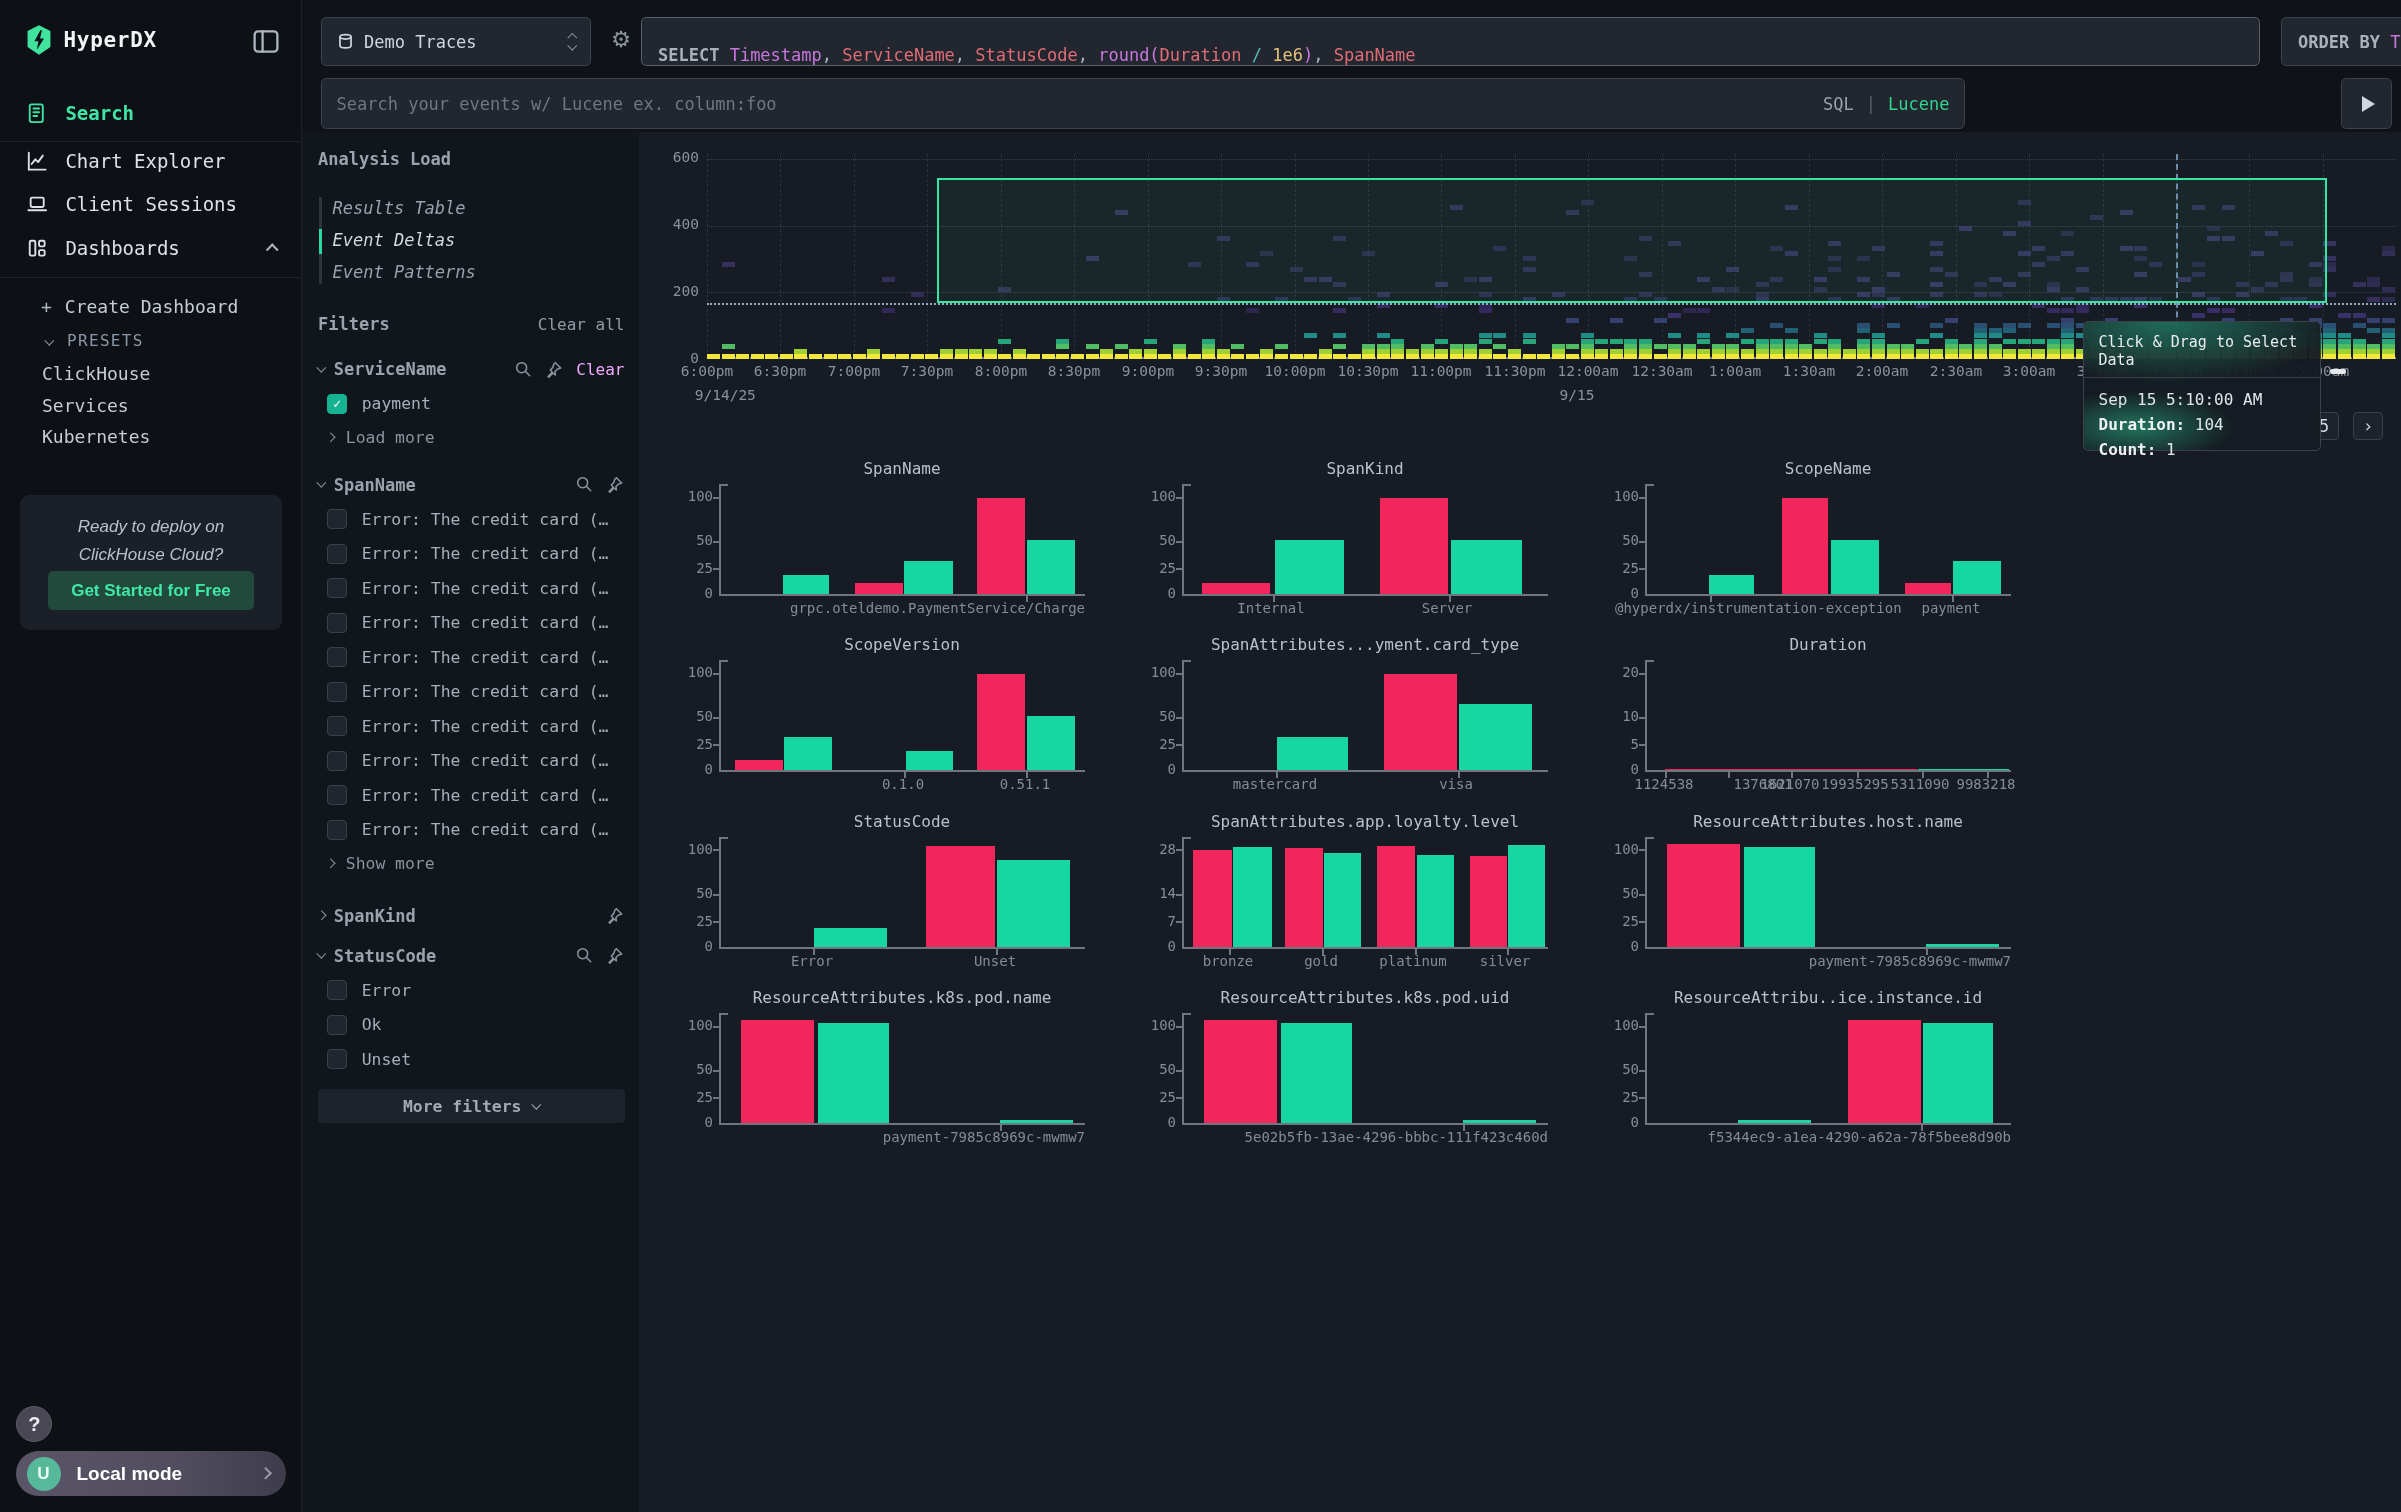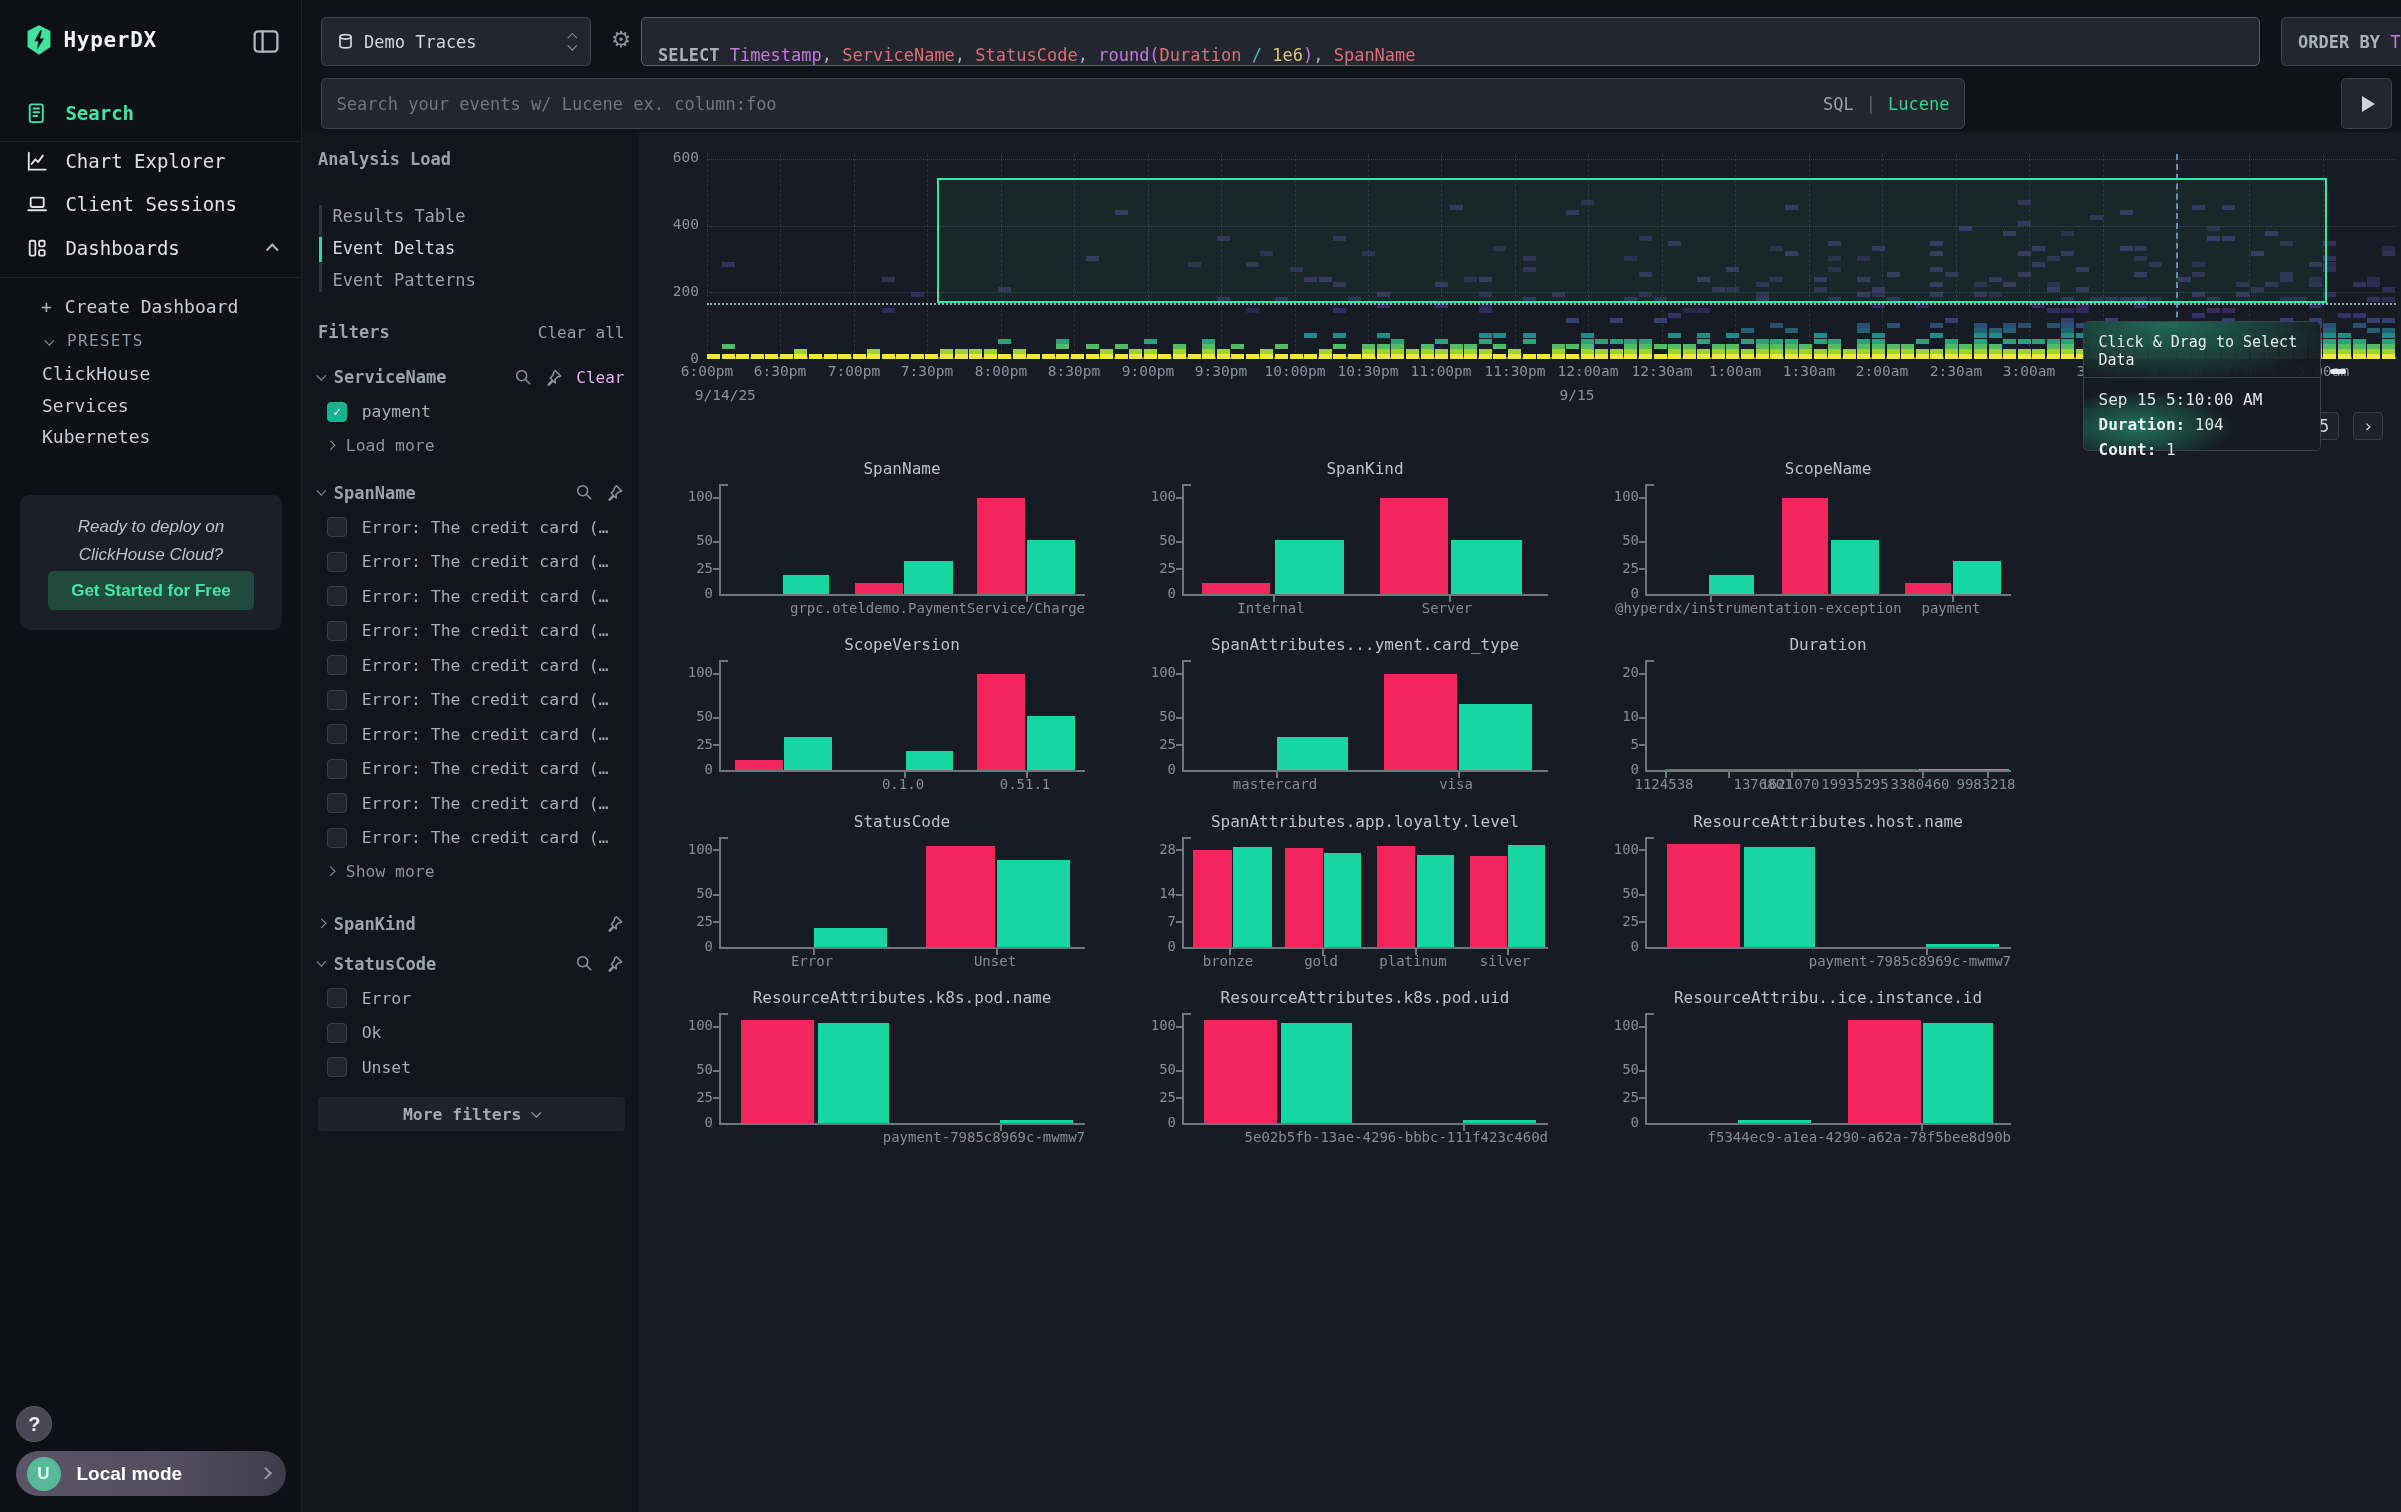"Results Table" #analysis-options { font-style: none -> italic; margin-top: 31px -> 23px }
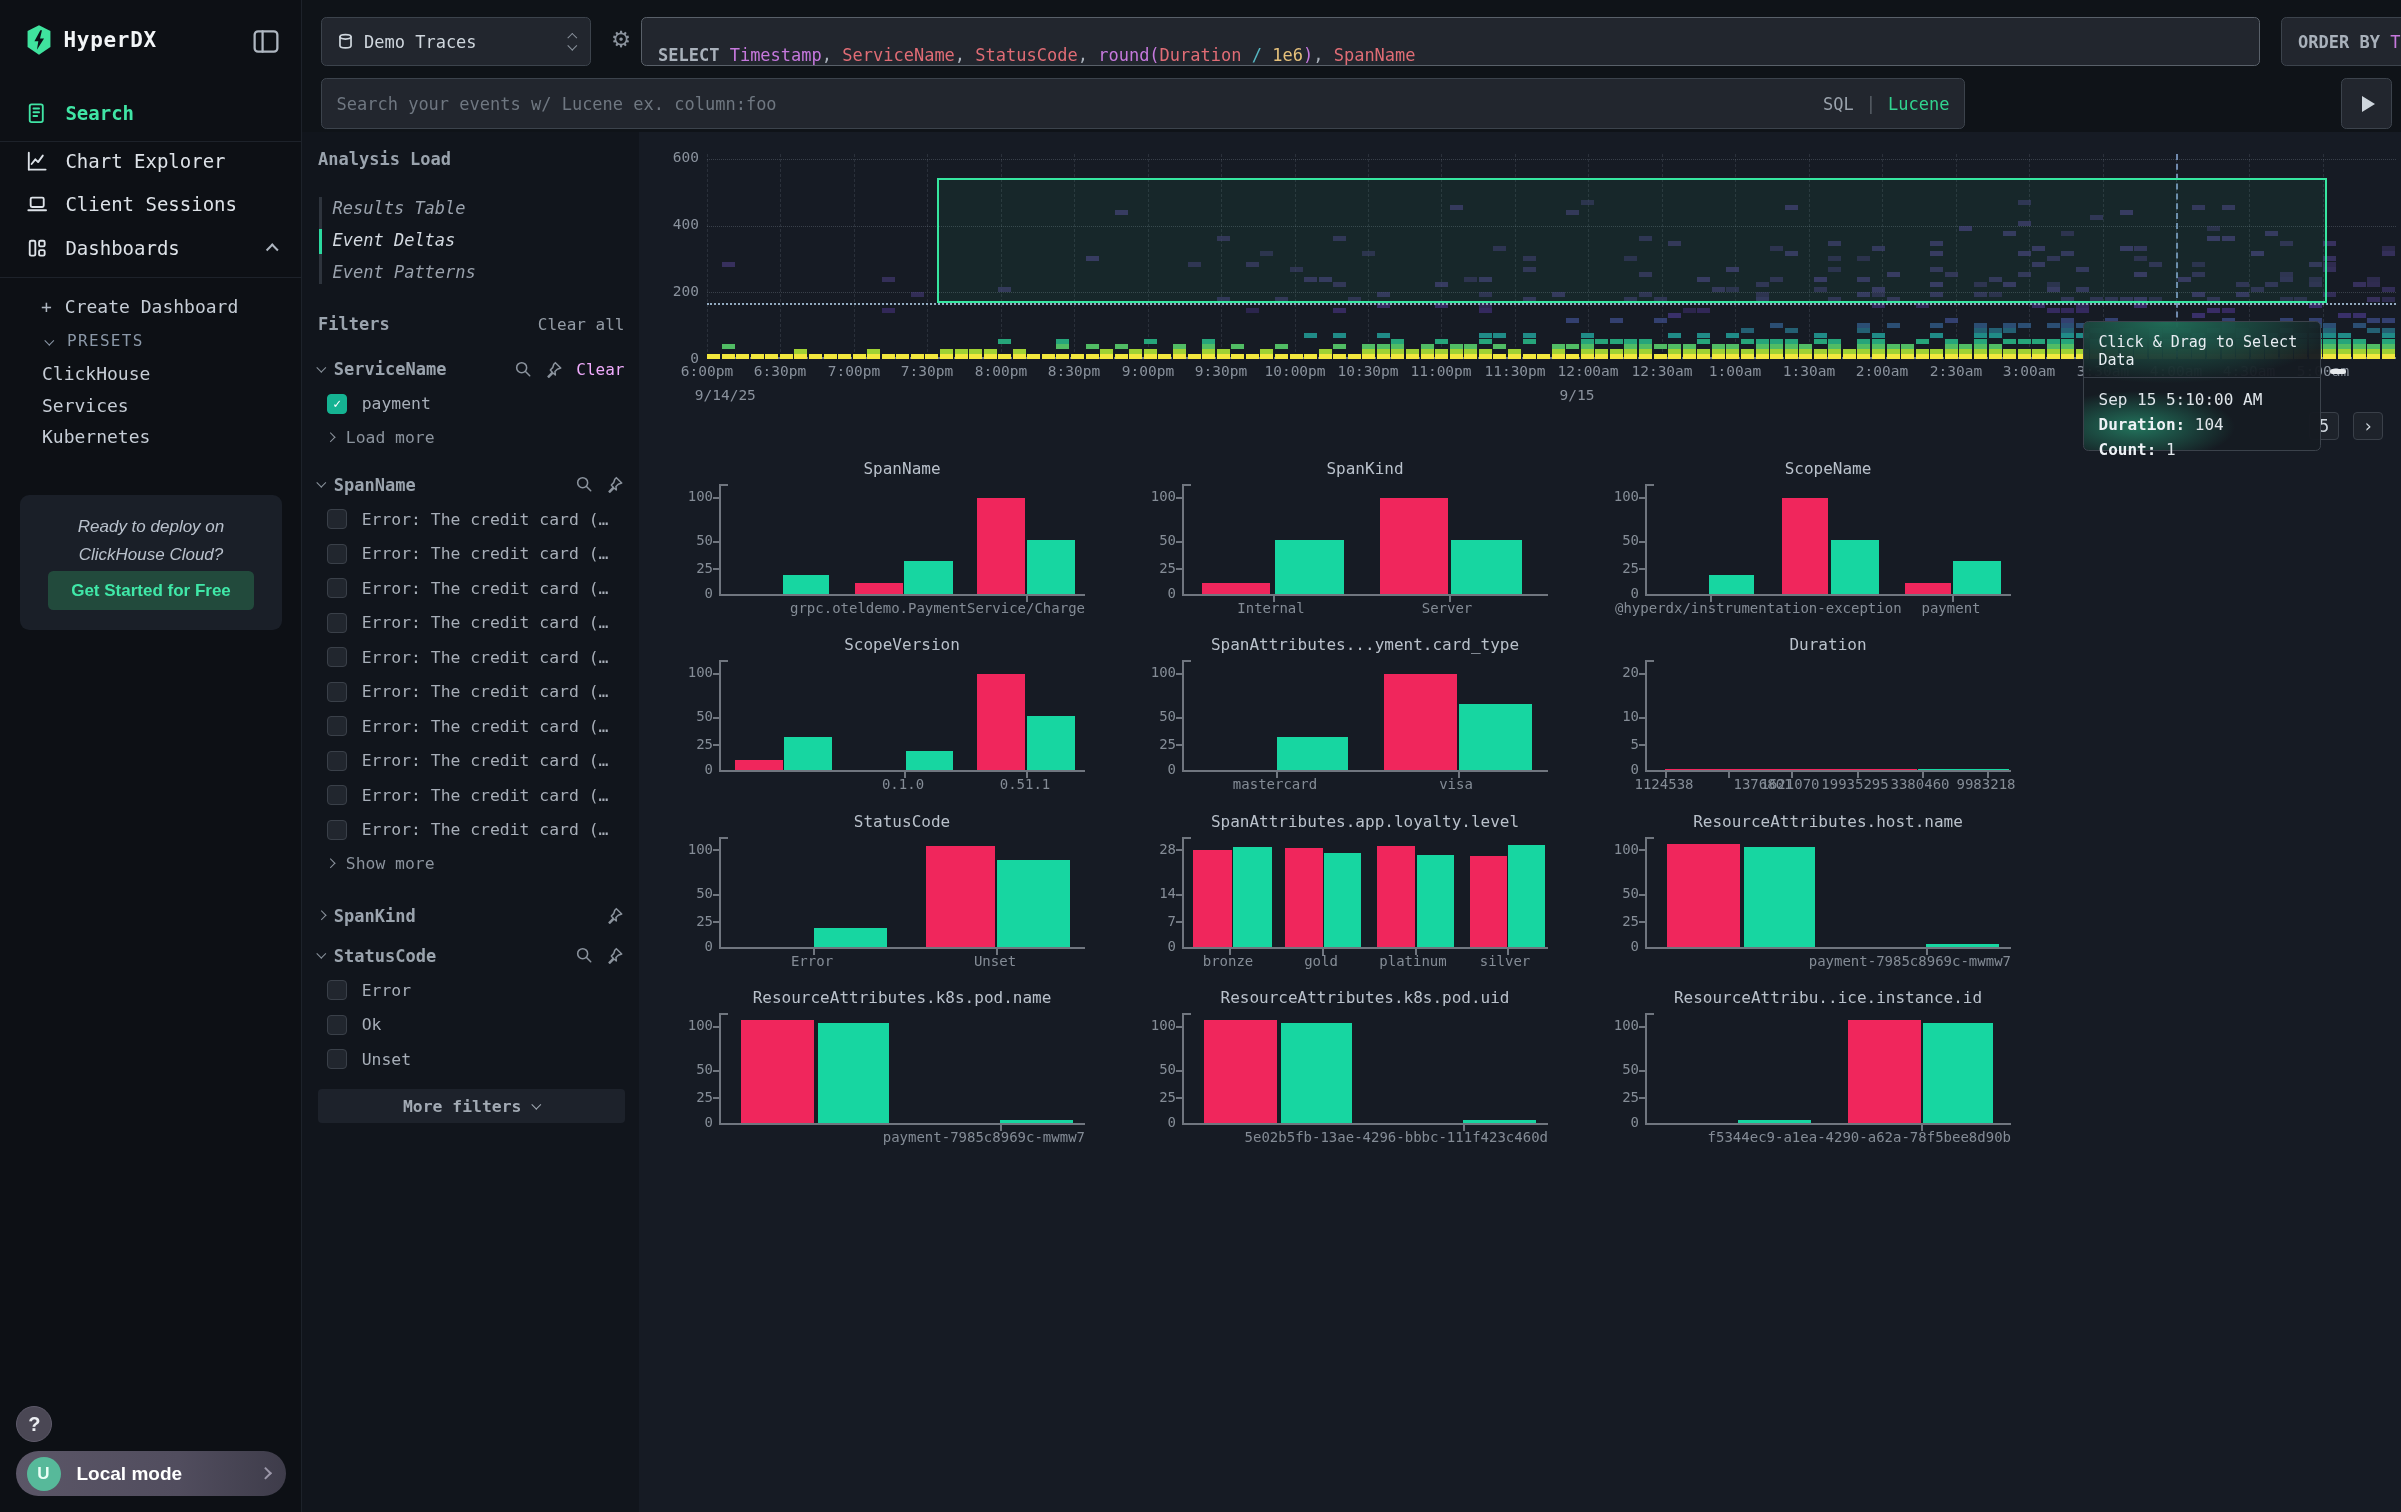"3380460" span.mc-xlab { text: 3380460 -> 5311090 }
